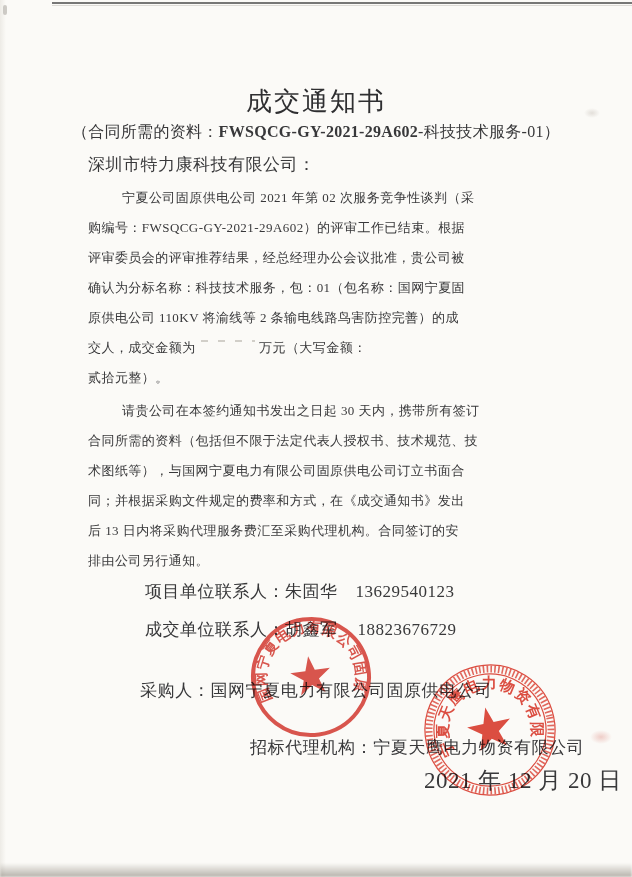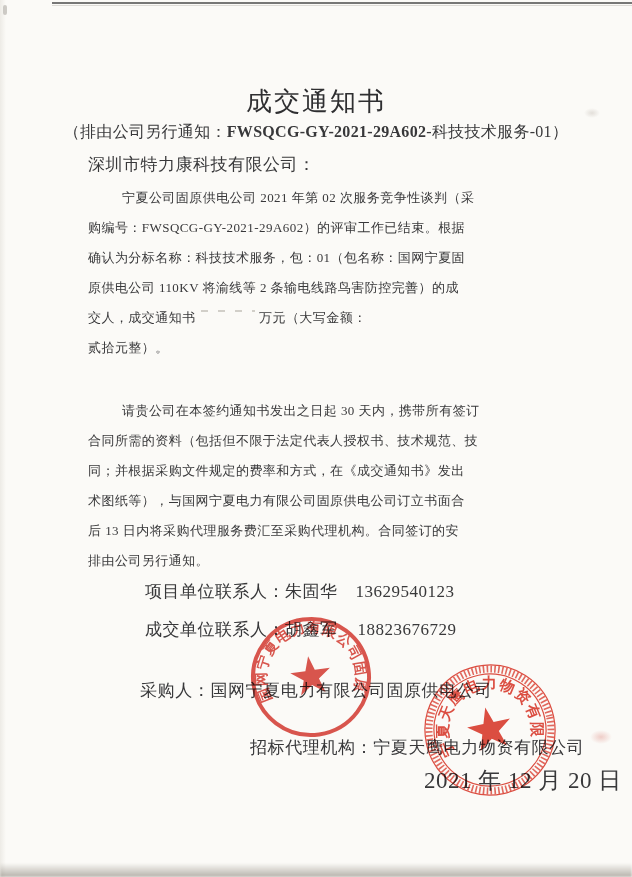"（排由公司另行通知：" span { text: 排由公司另行通知 -> 合同所需的资料 }
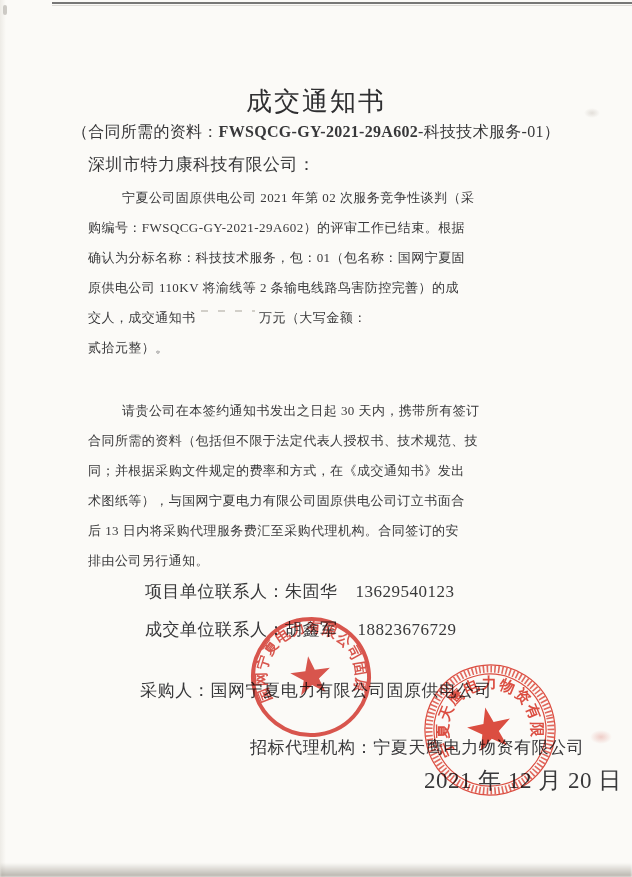"评审委员会的评审推荐结果，经总经理办公会议批准，贵公司被" div.ln { html: none -> <div>评审委员会的评审推荐结果，经总经理办公会议批准，贵公司被</div> }
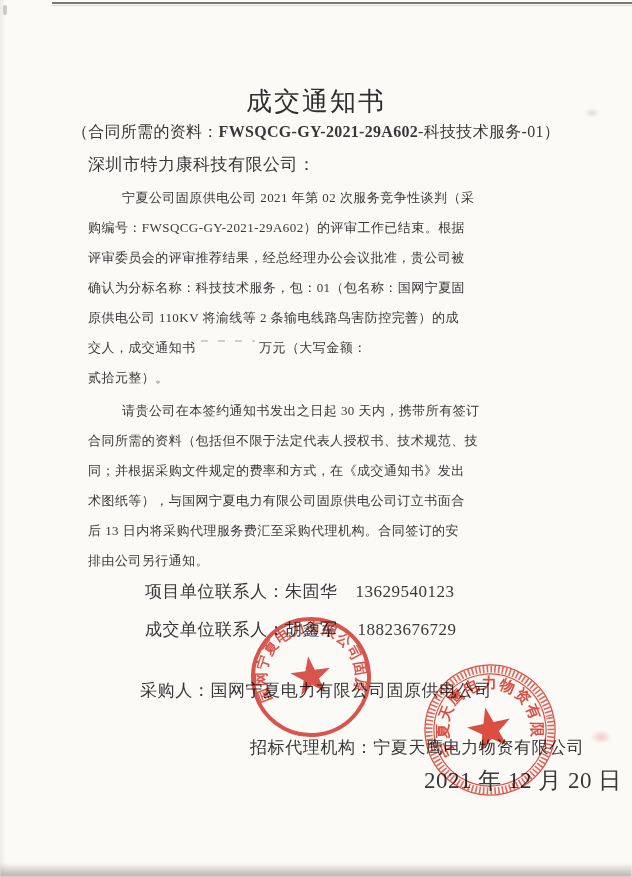"交人，成交通知书" span { text: 通知书 -> 金额为 }
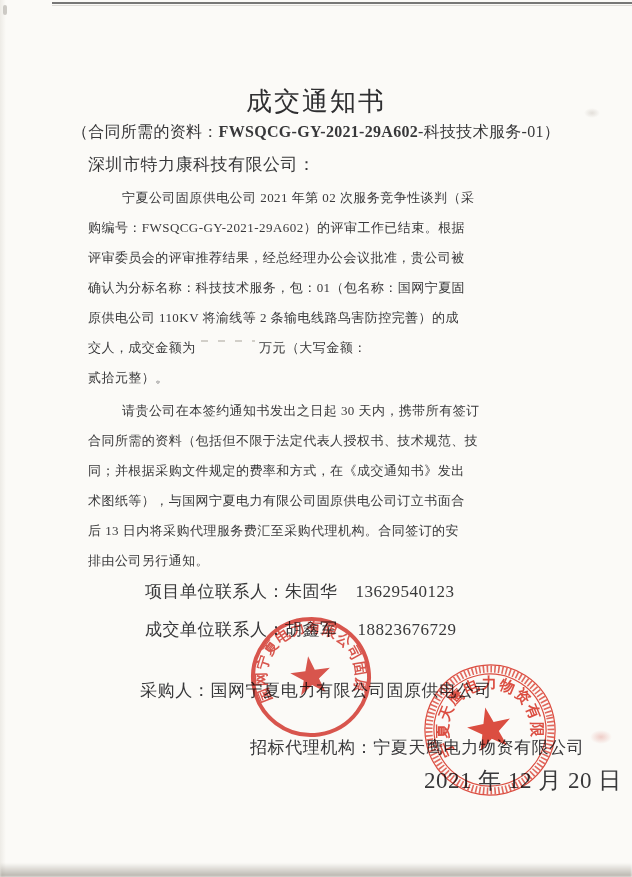"同；并根据采购文件规定的费率和方式，在《成交通知书》发出" div.ln { order: before "术图纸等），与国网宁夏电力有限公司固原供电公司订立书面合" -> after "术图纸等），与国网宁夏电力有限公司固原供电公司订立书面合" }
